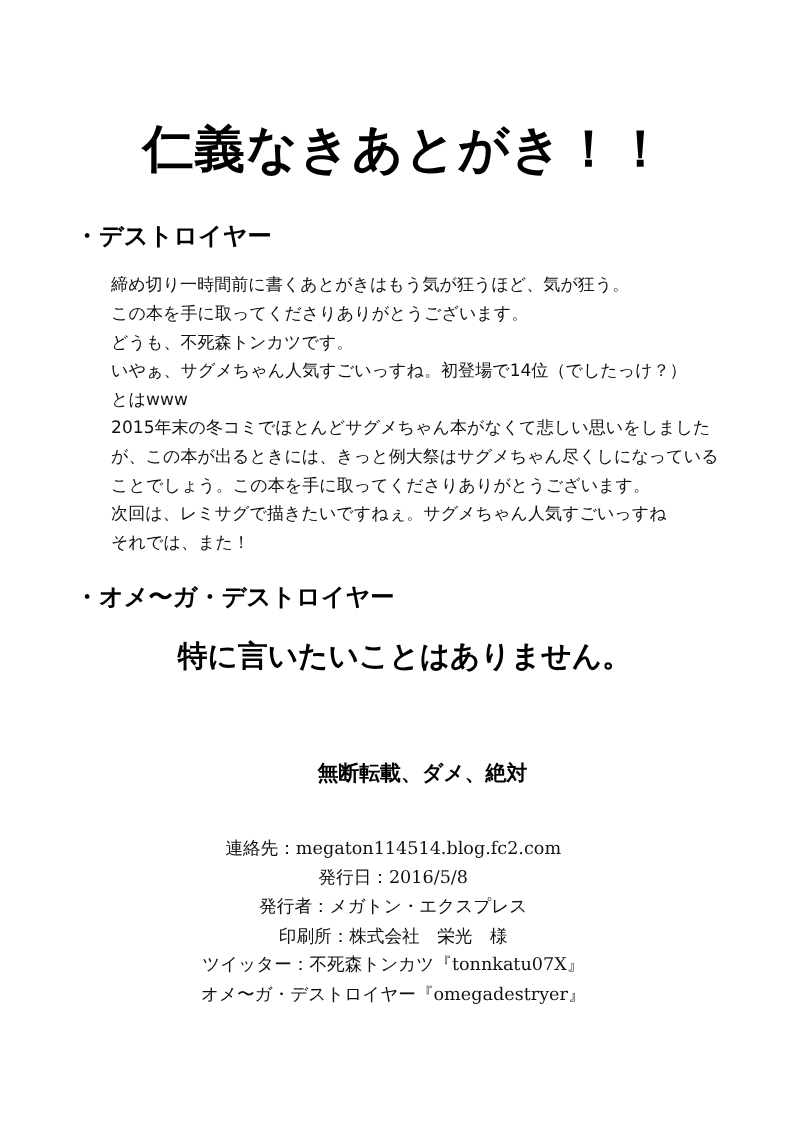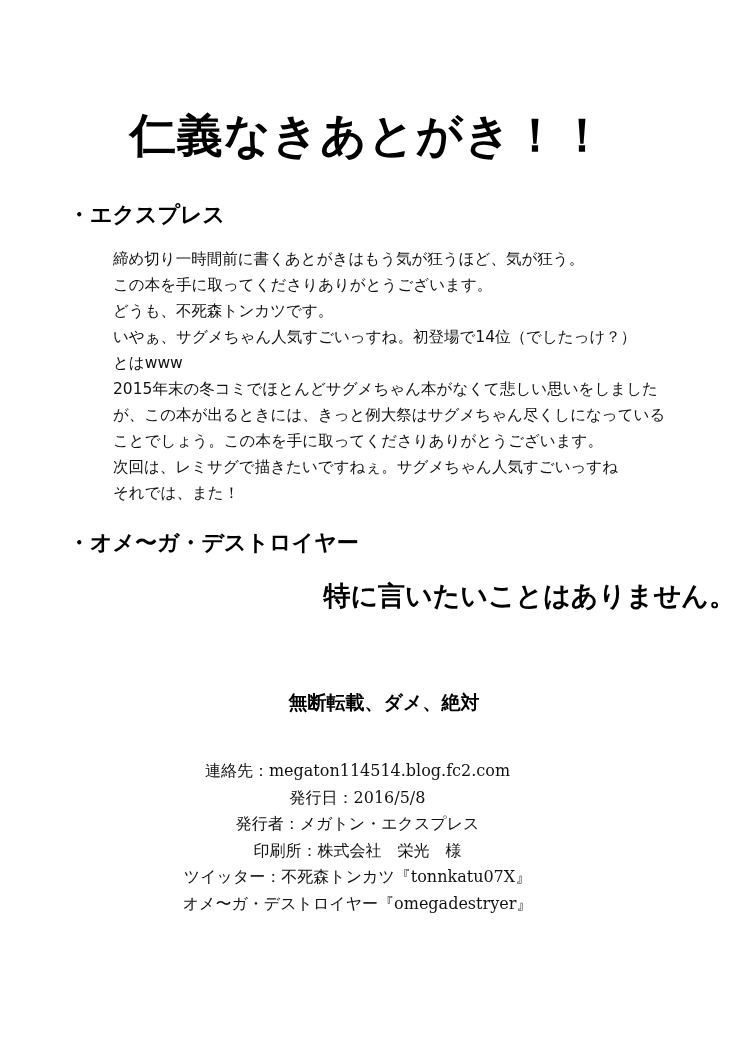"・エクスプレス" div.section-head { text: エクスプレス -> デストロイヤー }
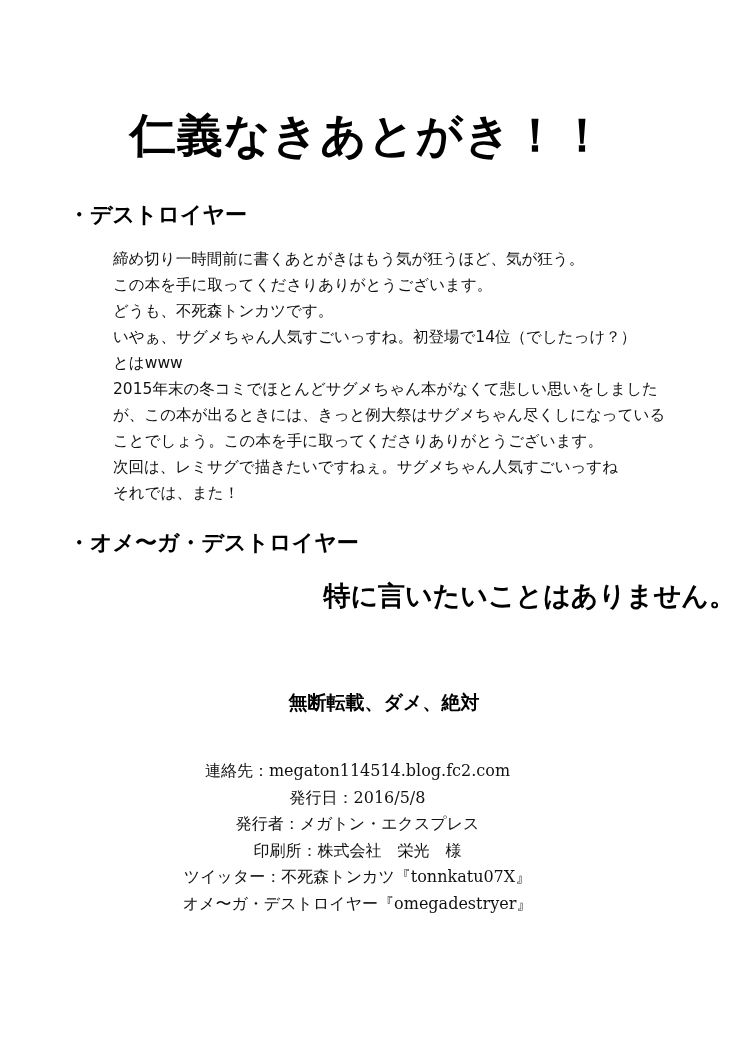"締め切り一時間前に書くあとがきはもう気が狂うほど、気が狂う。" .body-block { left: 113px -> 101px }
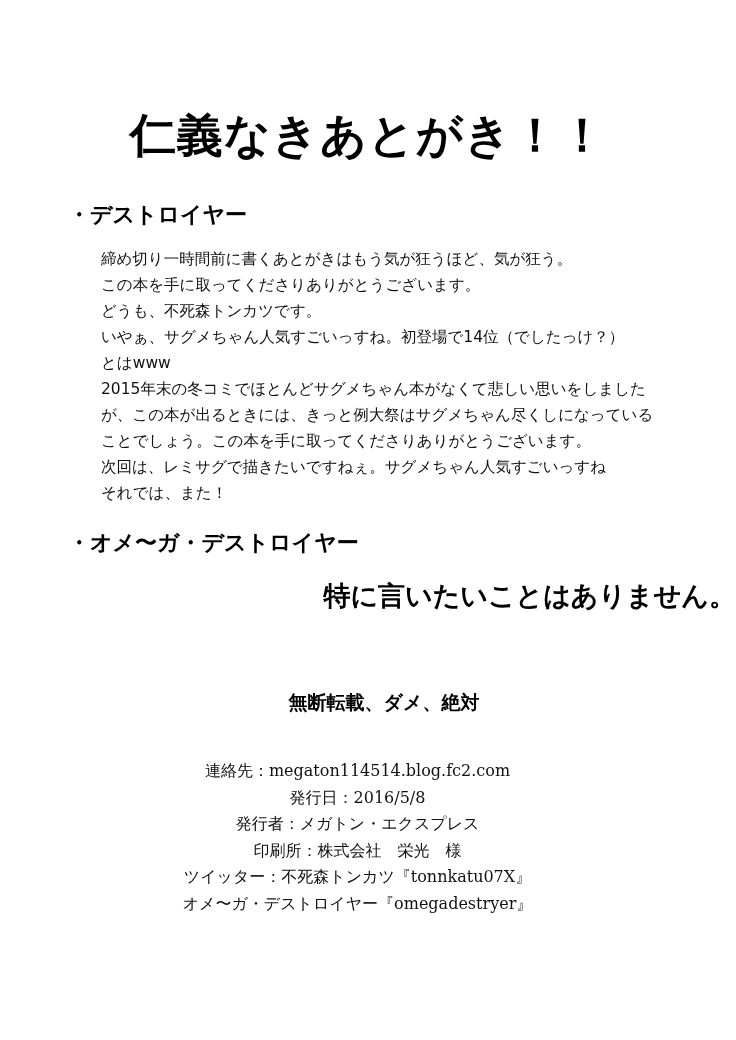"特に言いたいことはありません。" .statement { text-align: right -> center }
